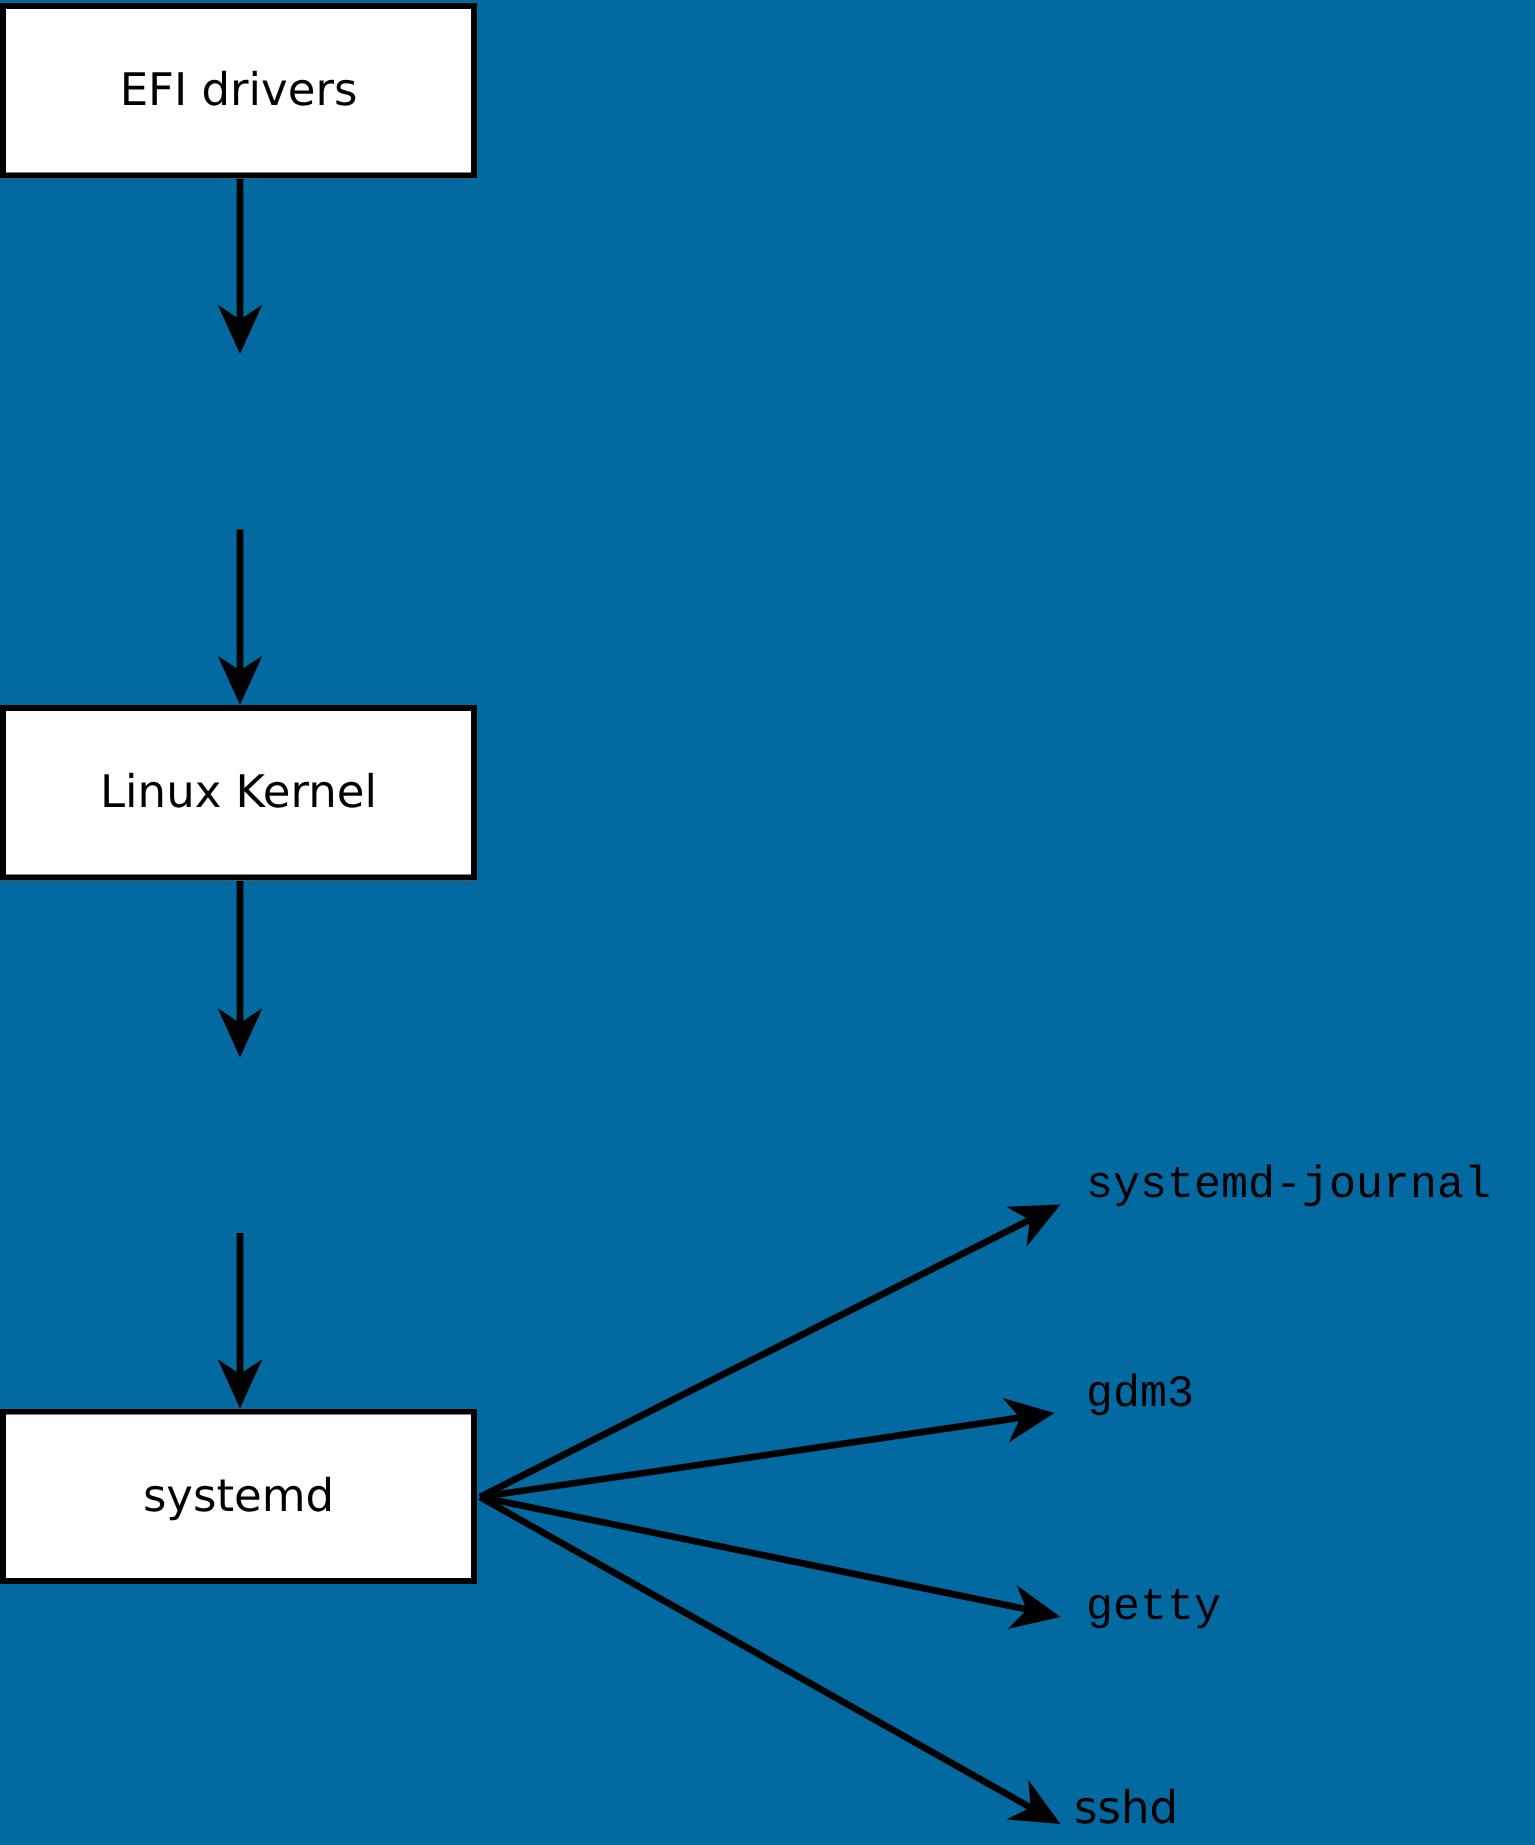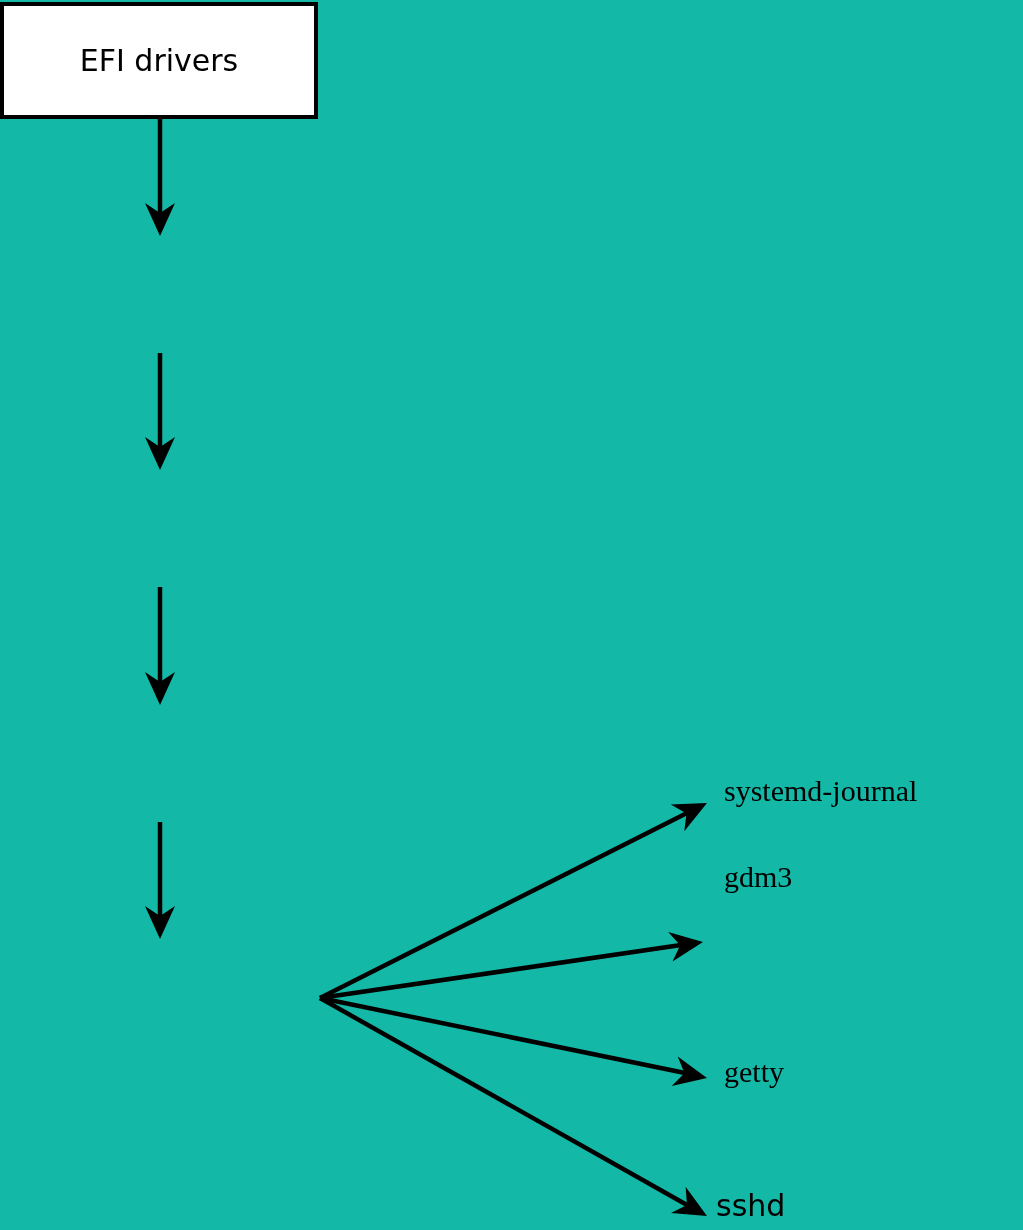"EFI drivers" .canvas { background: #14b8a6 -> #0369a1 }
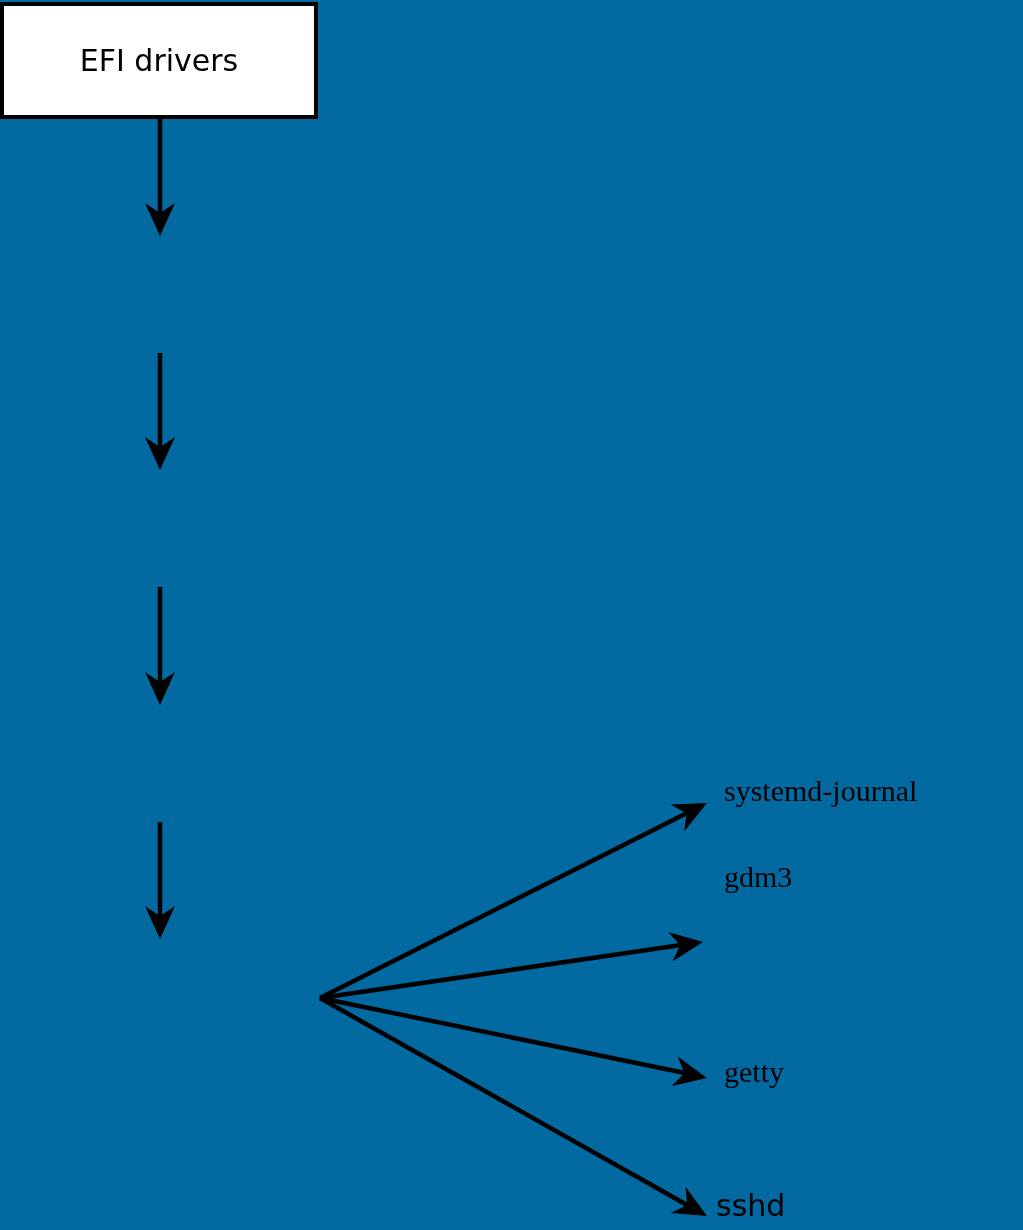"Linux Kernel" div.node { html: none -> <div> <span>Linux Kernel</span> </div> }
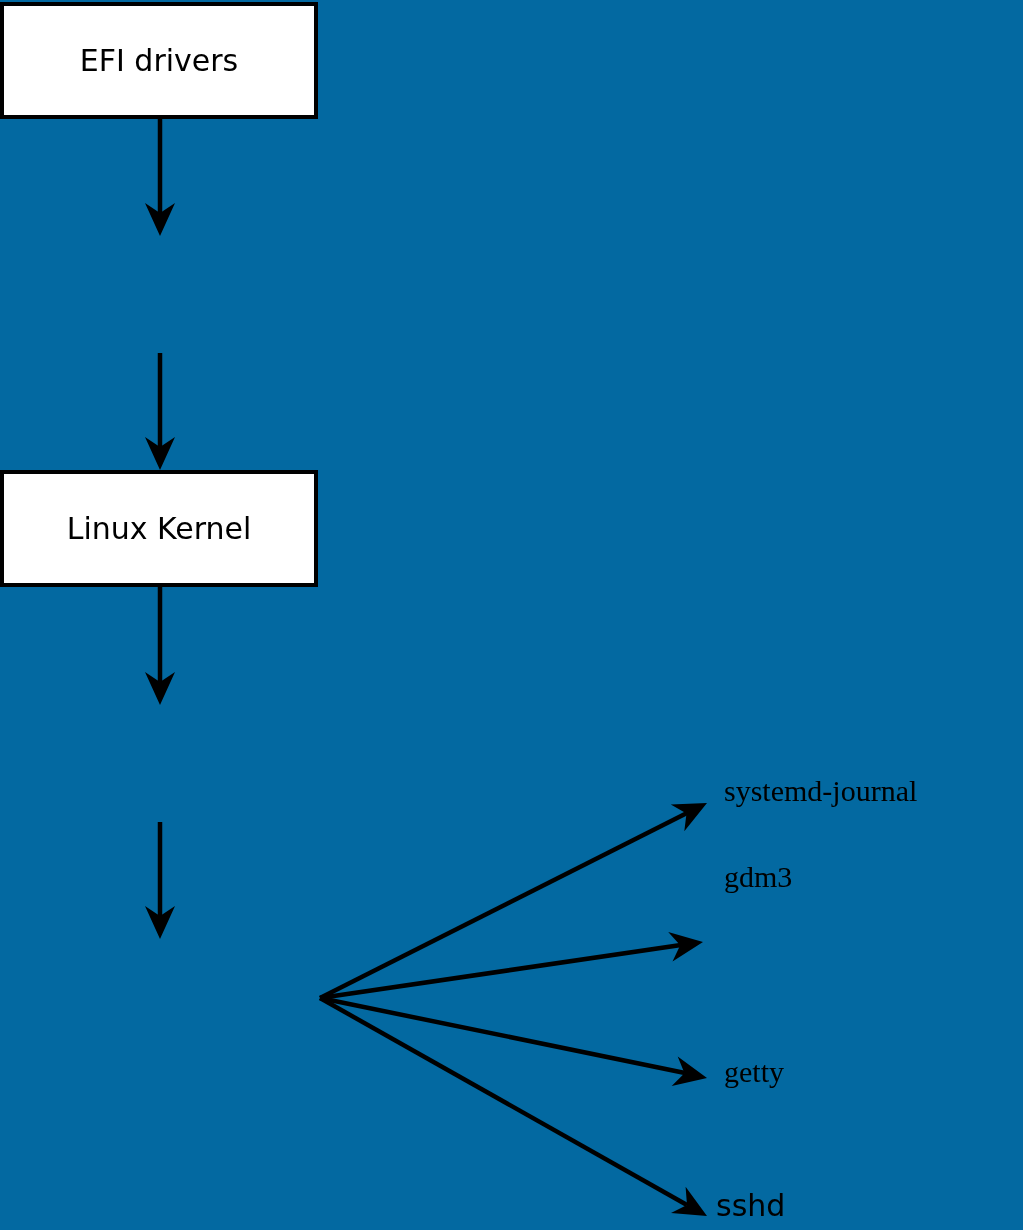"systemd-journal" .proc-label { font-family: Liberation Serif, serif -> Liberation Mono, monospace }
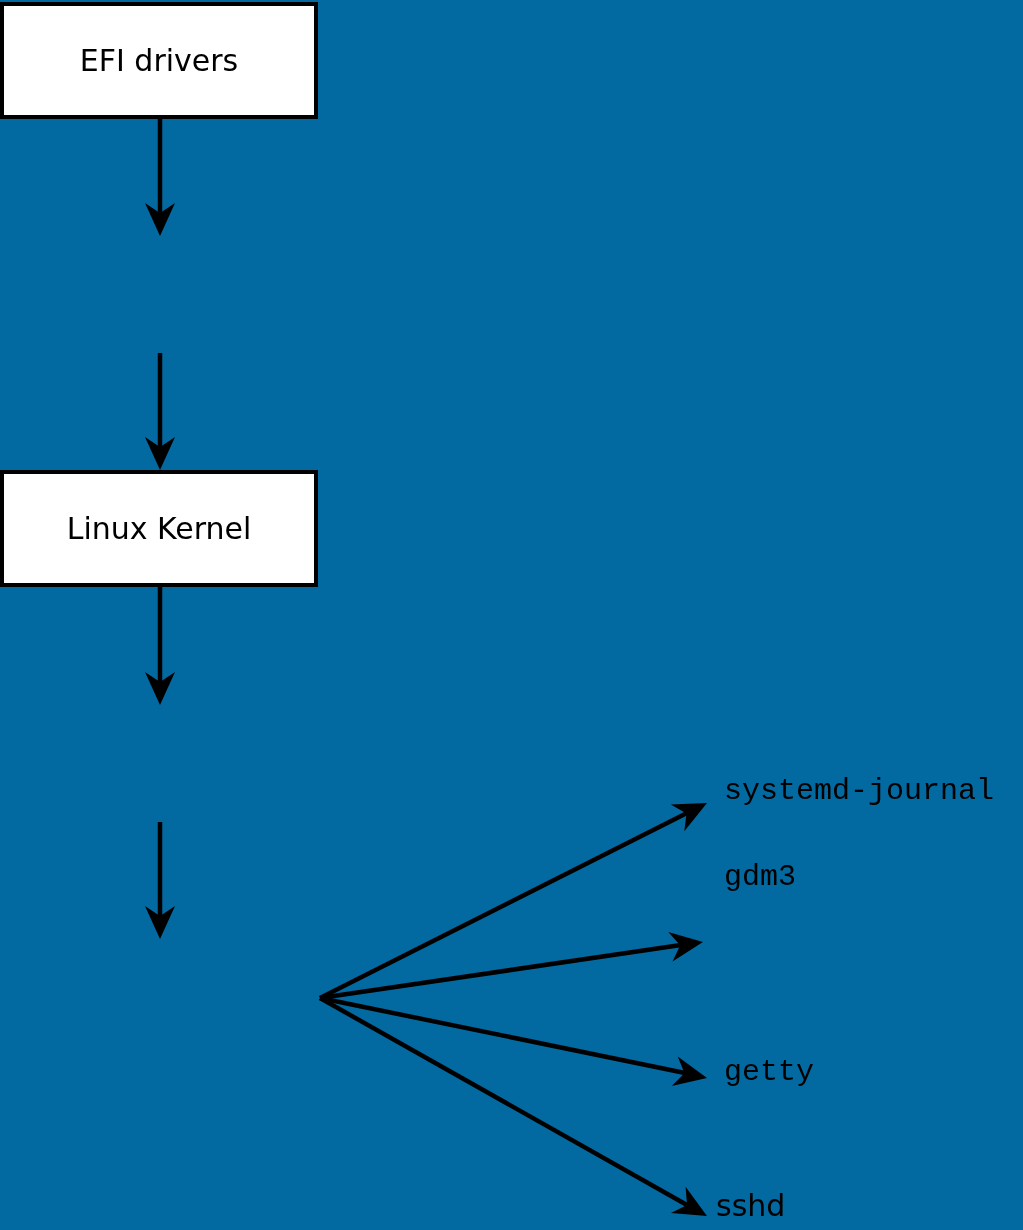"gdm3" div.proc-label { top: 860px -> 913px }
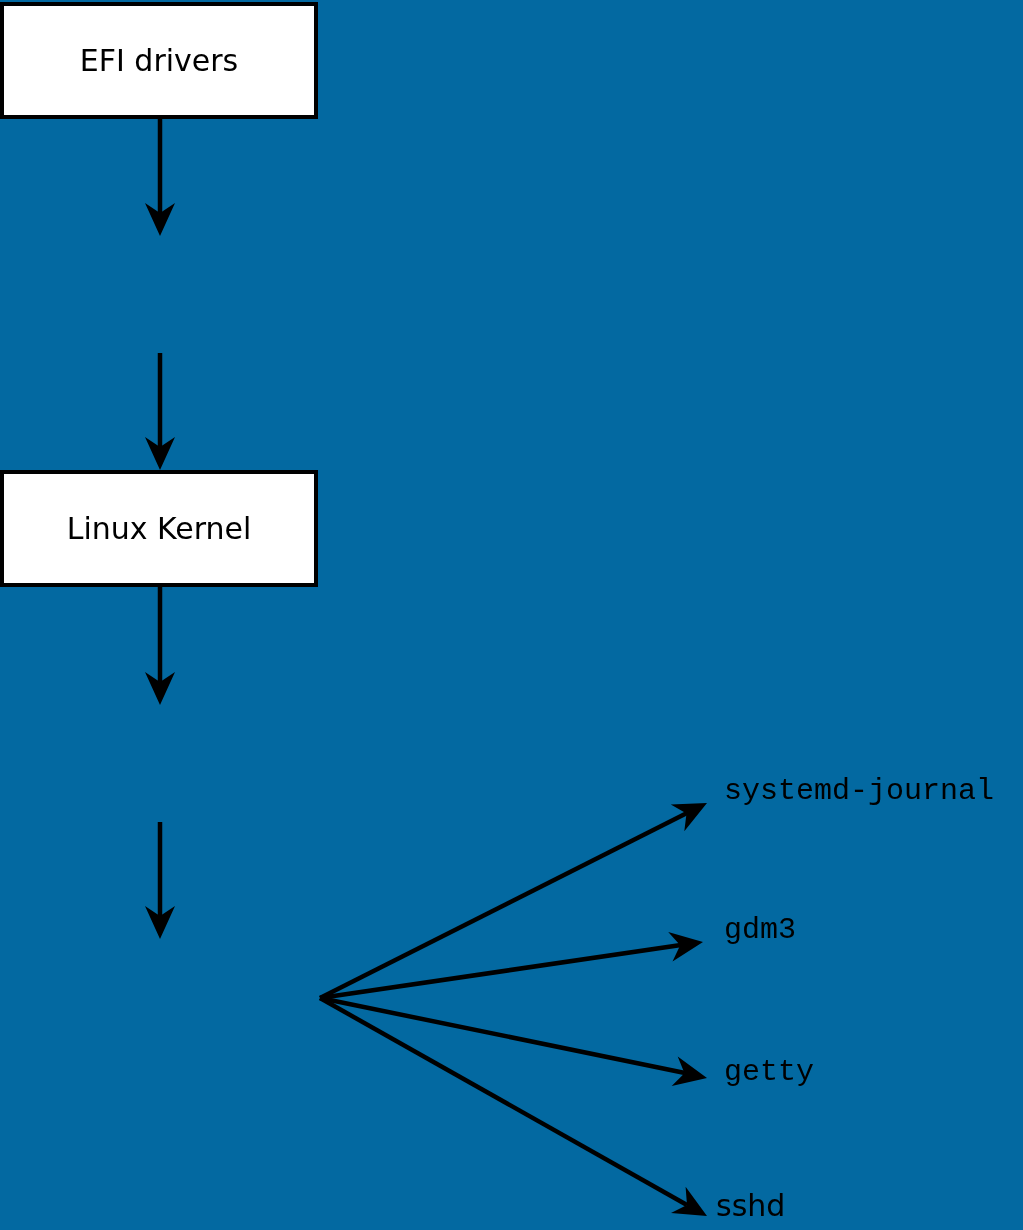"systemd" div.node { html: none -> <div> <span>systemd</span> </div> }
